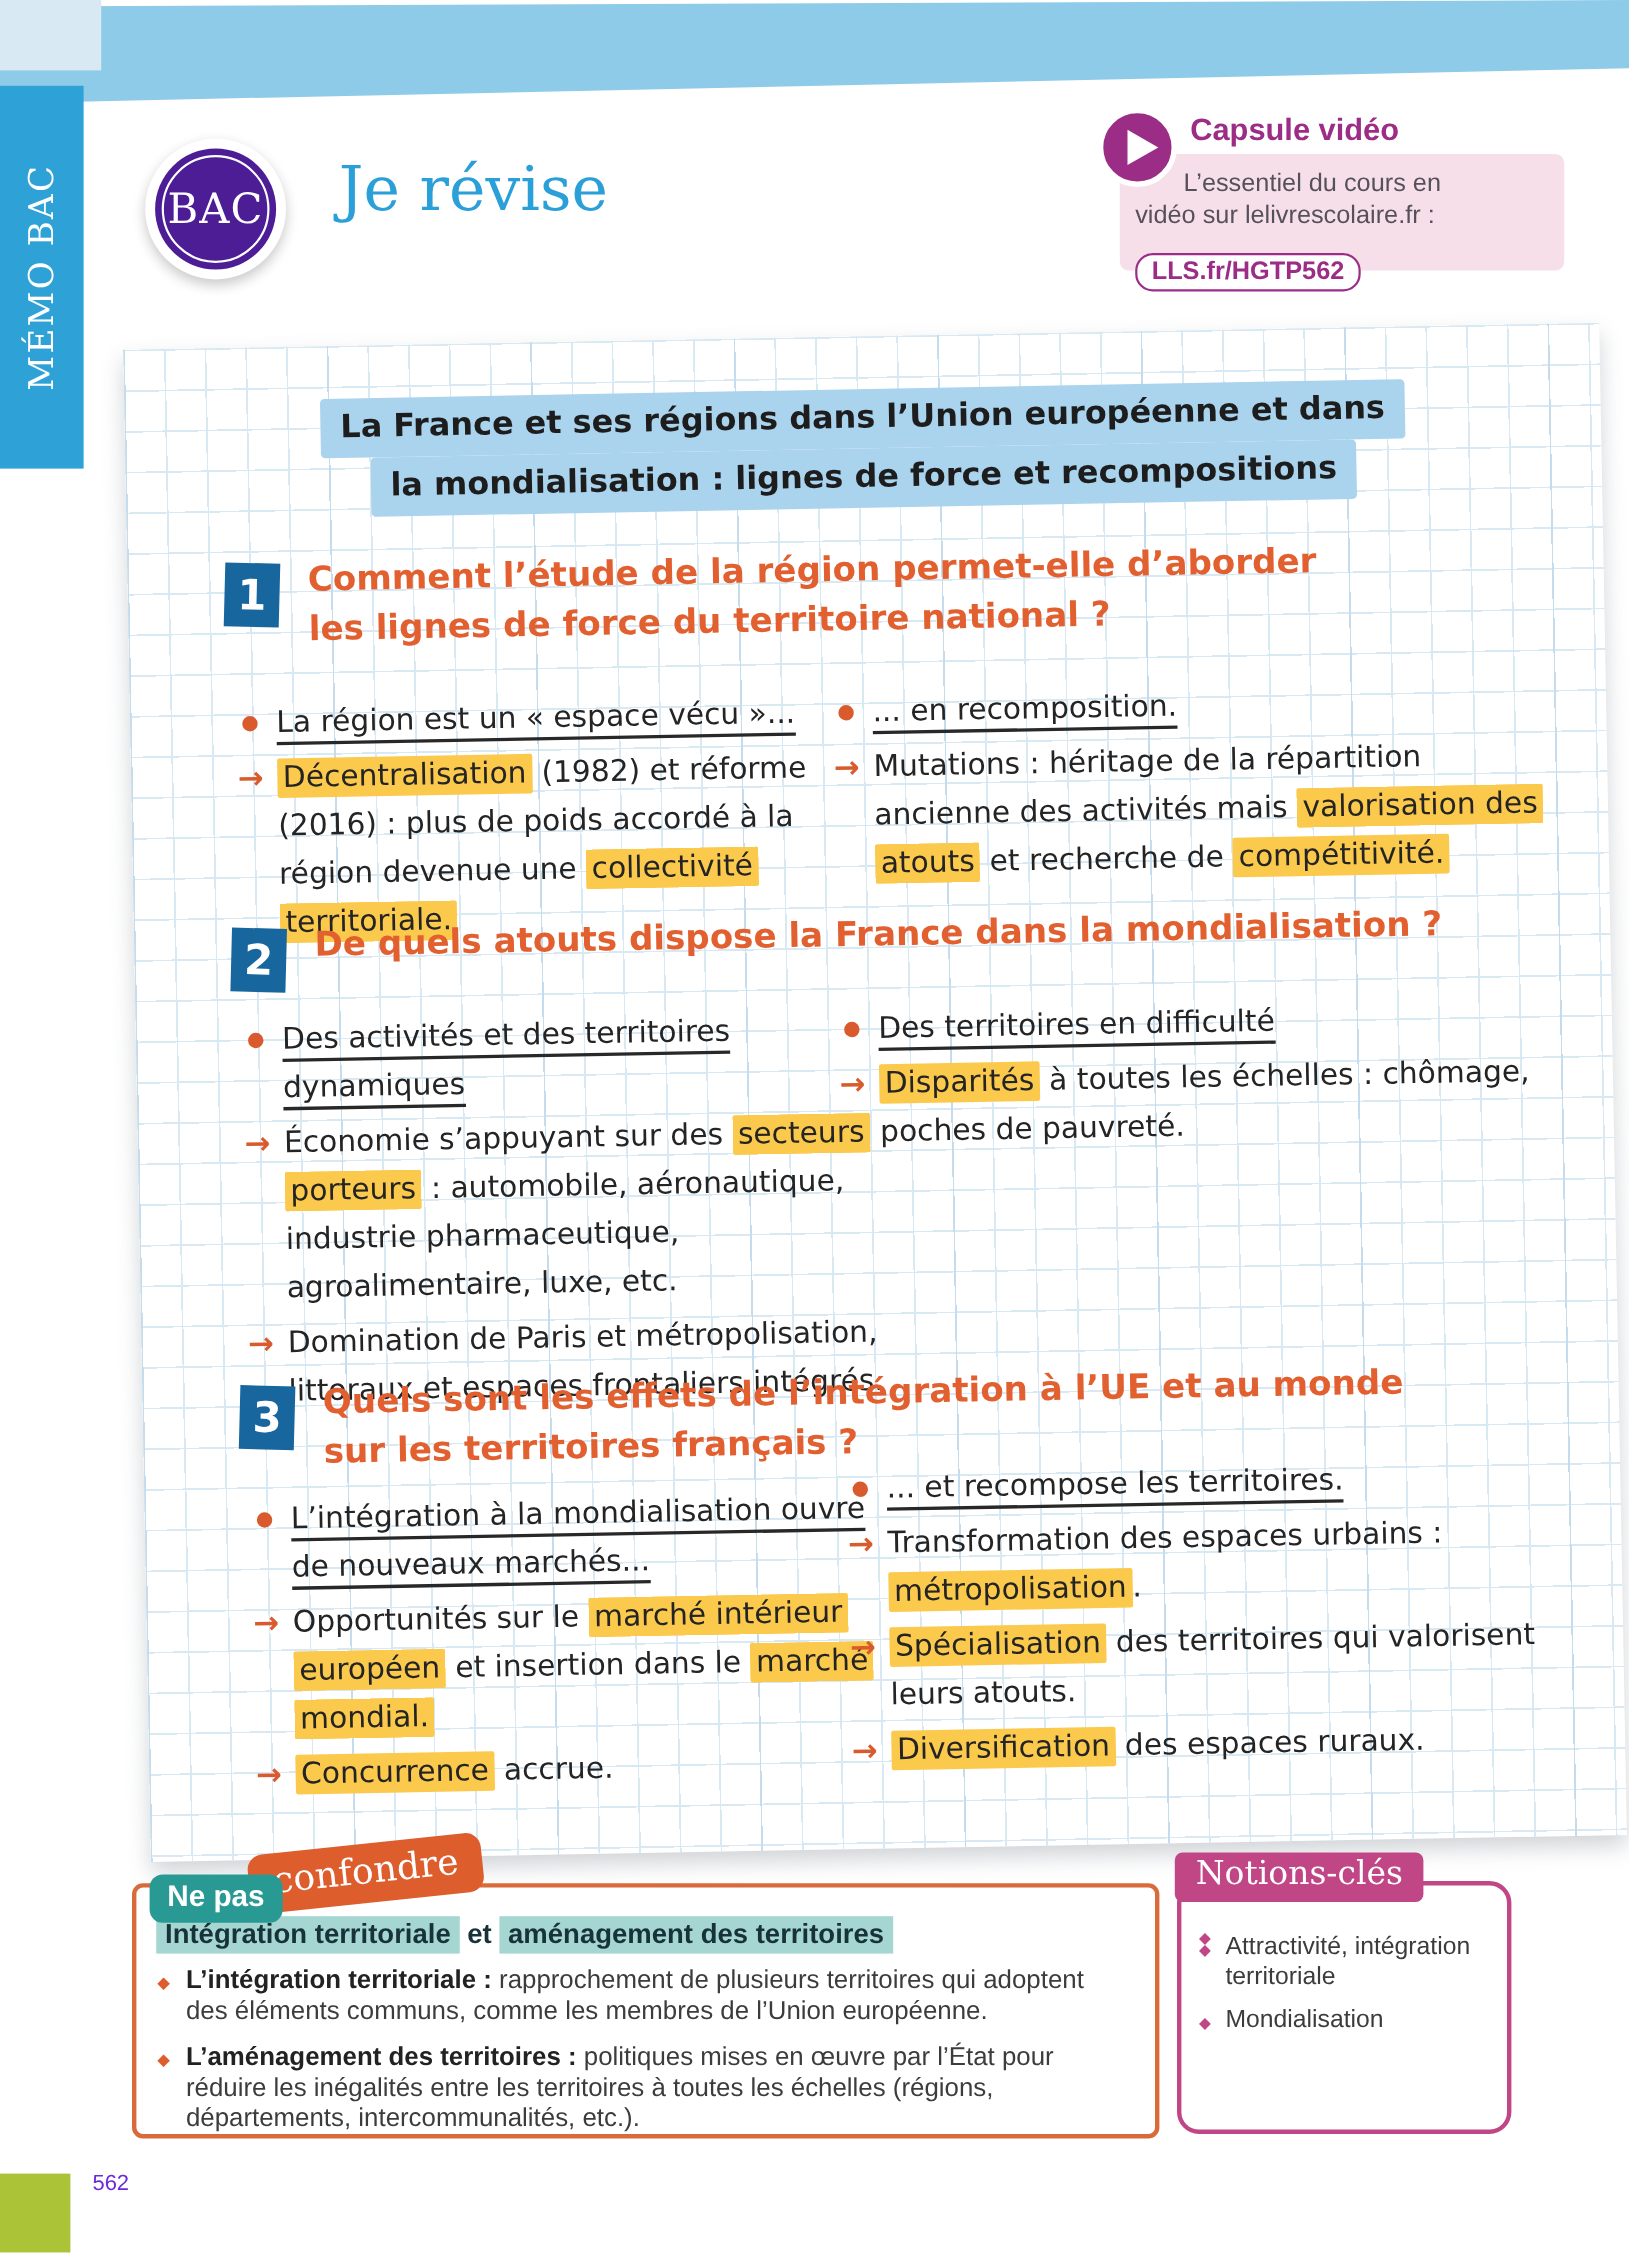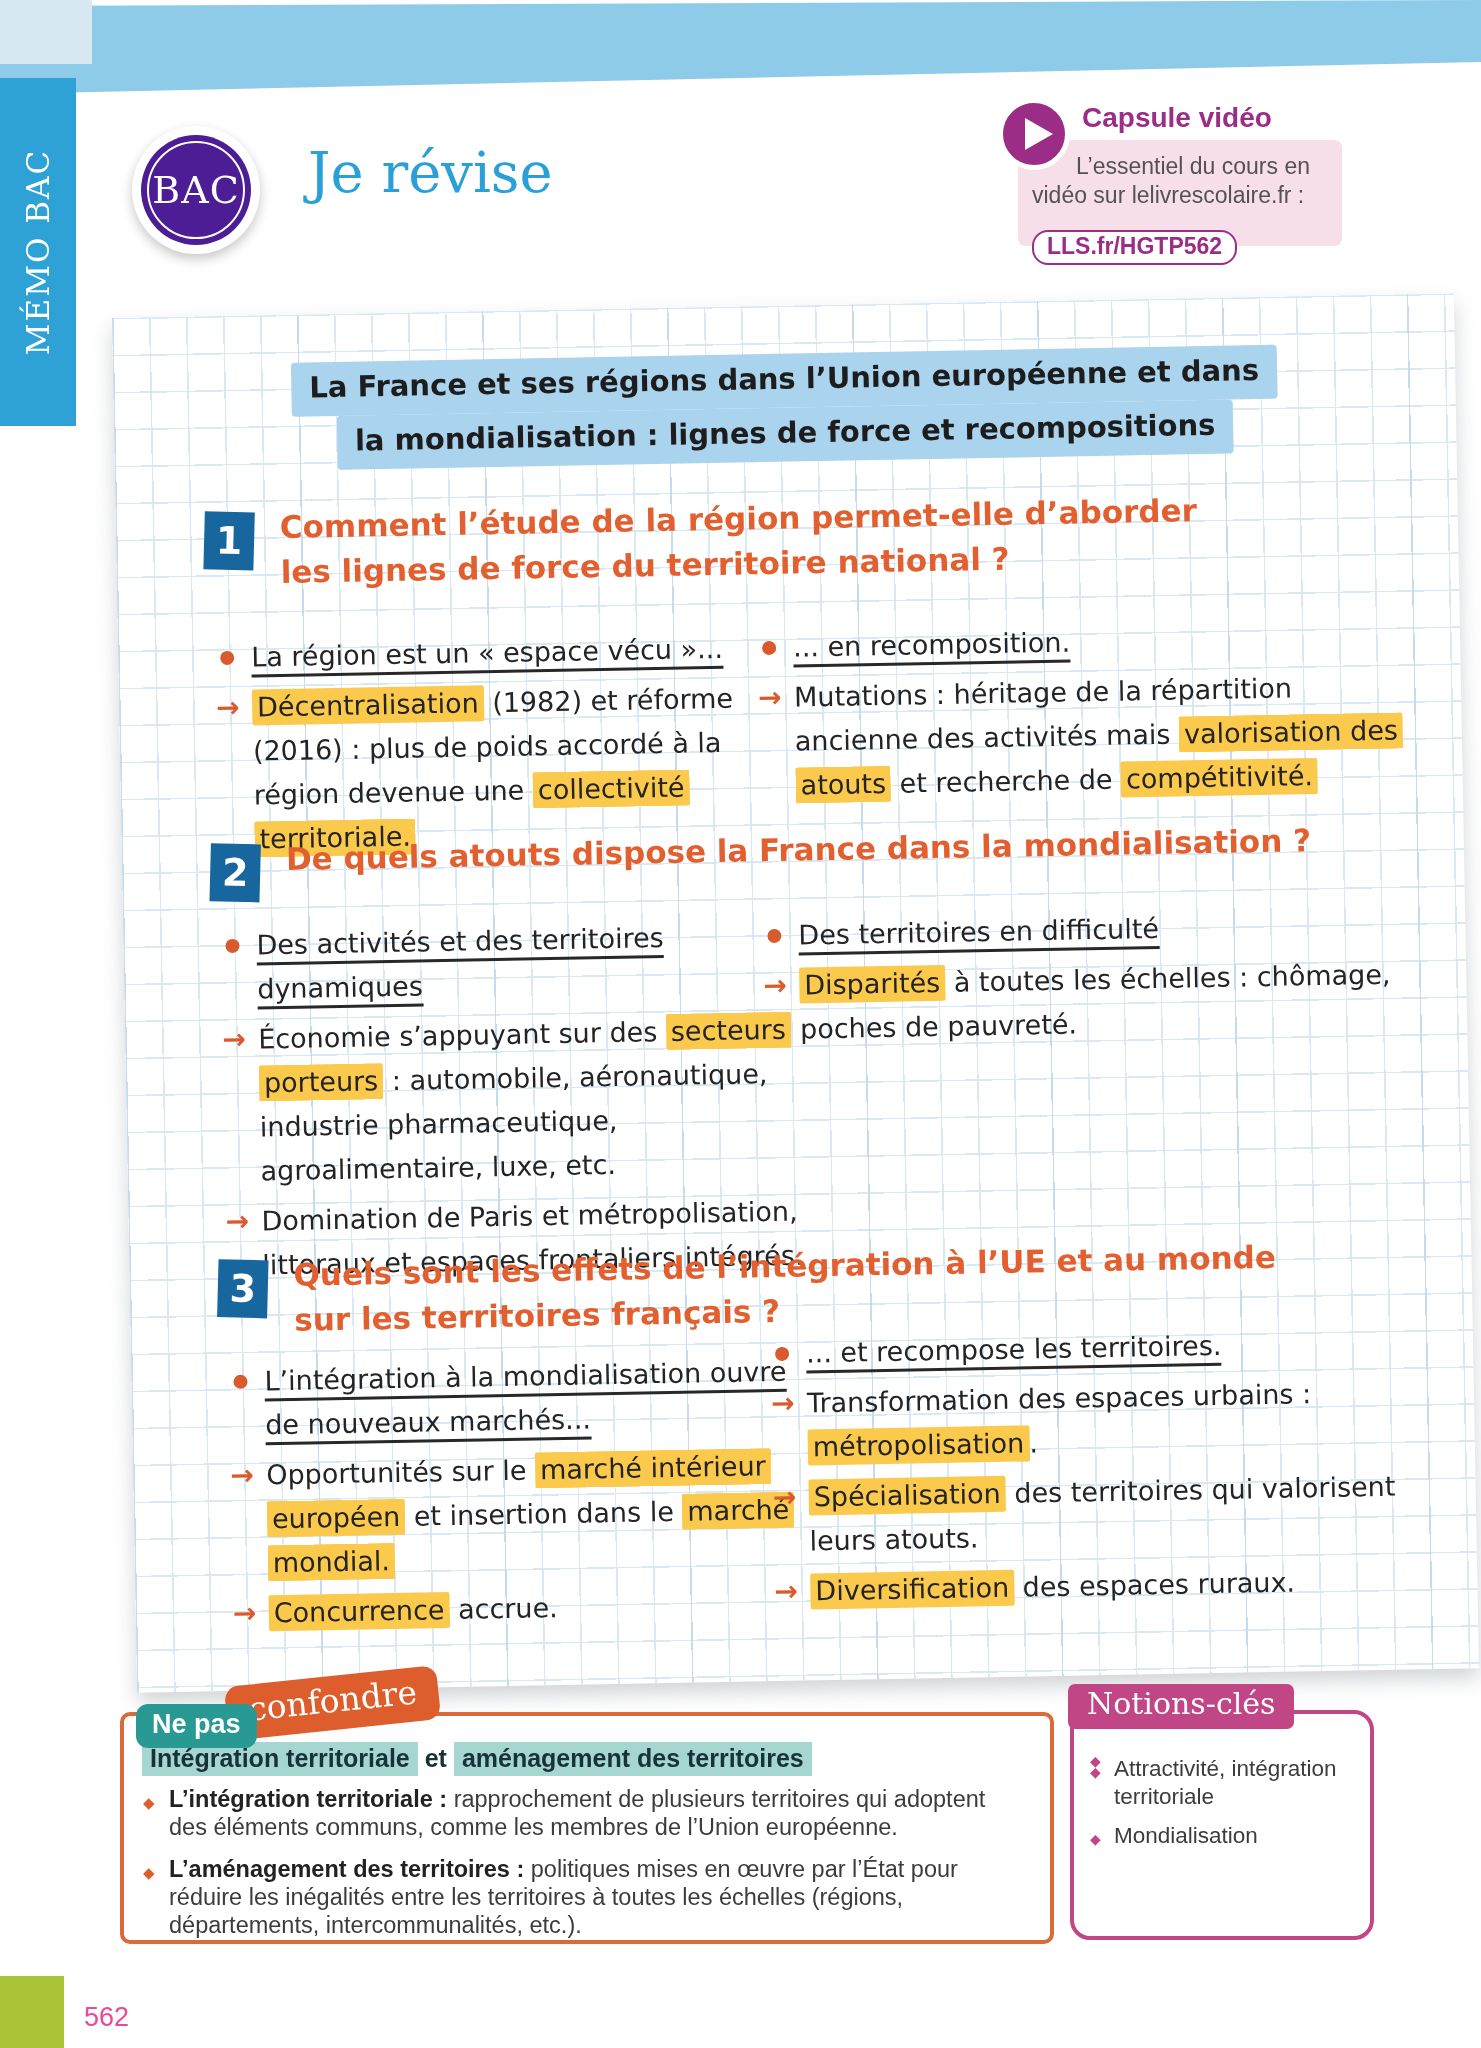"L’essentiel du cours en" .capsule-box { width: 324px -> 404px }
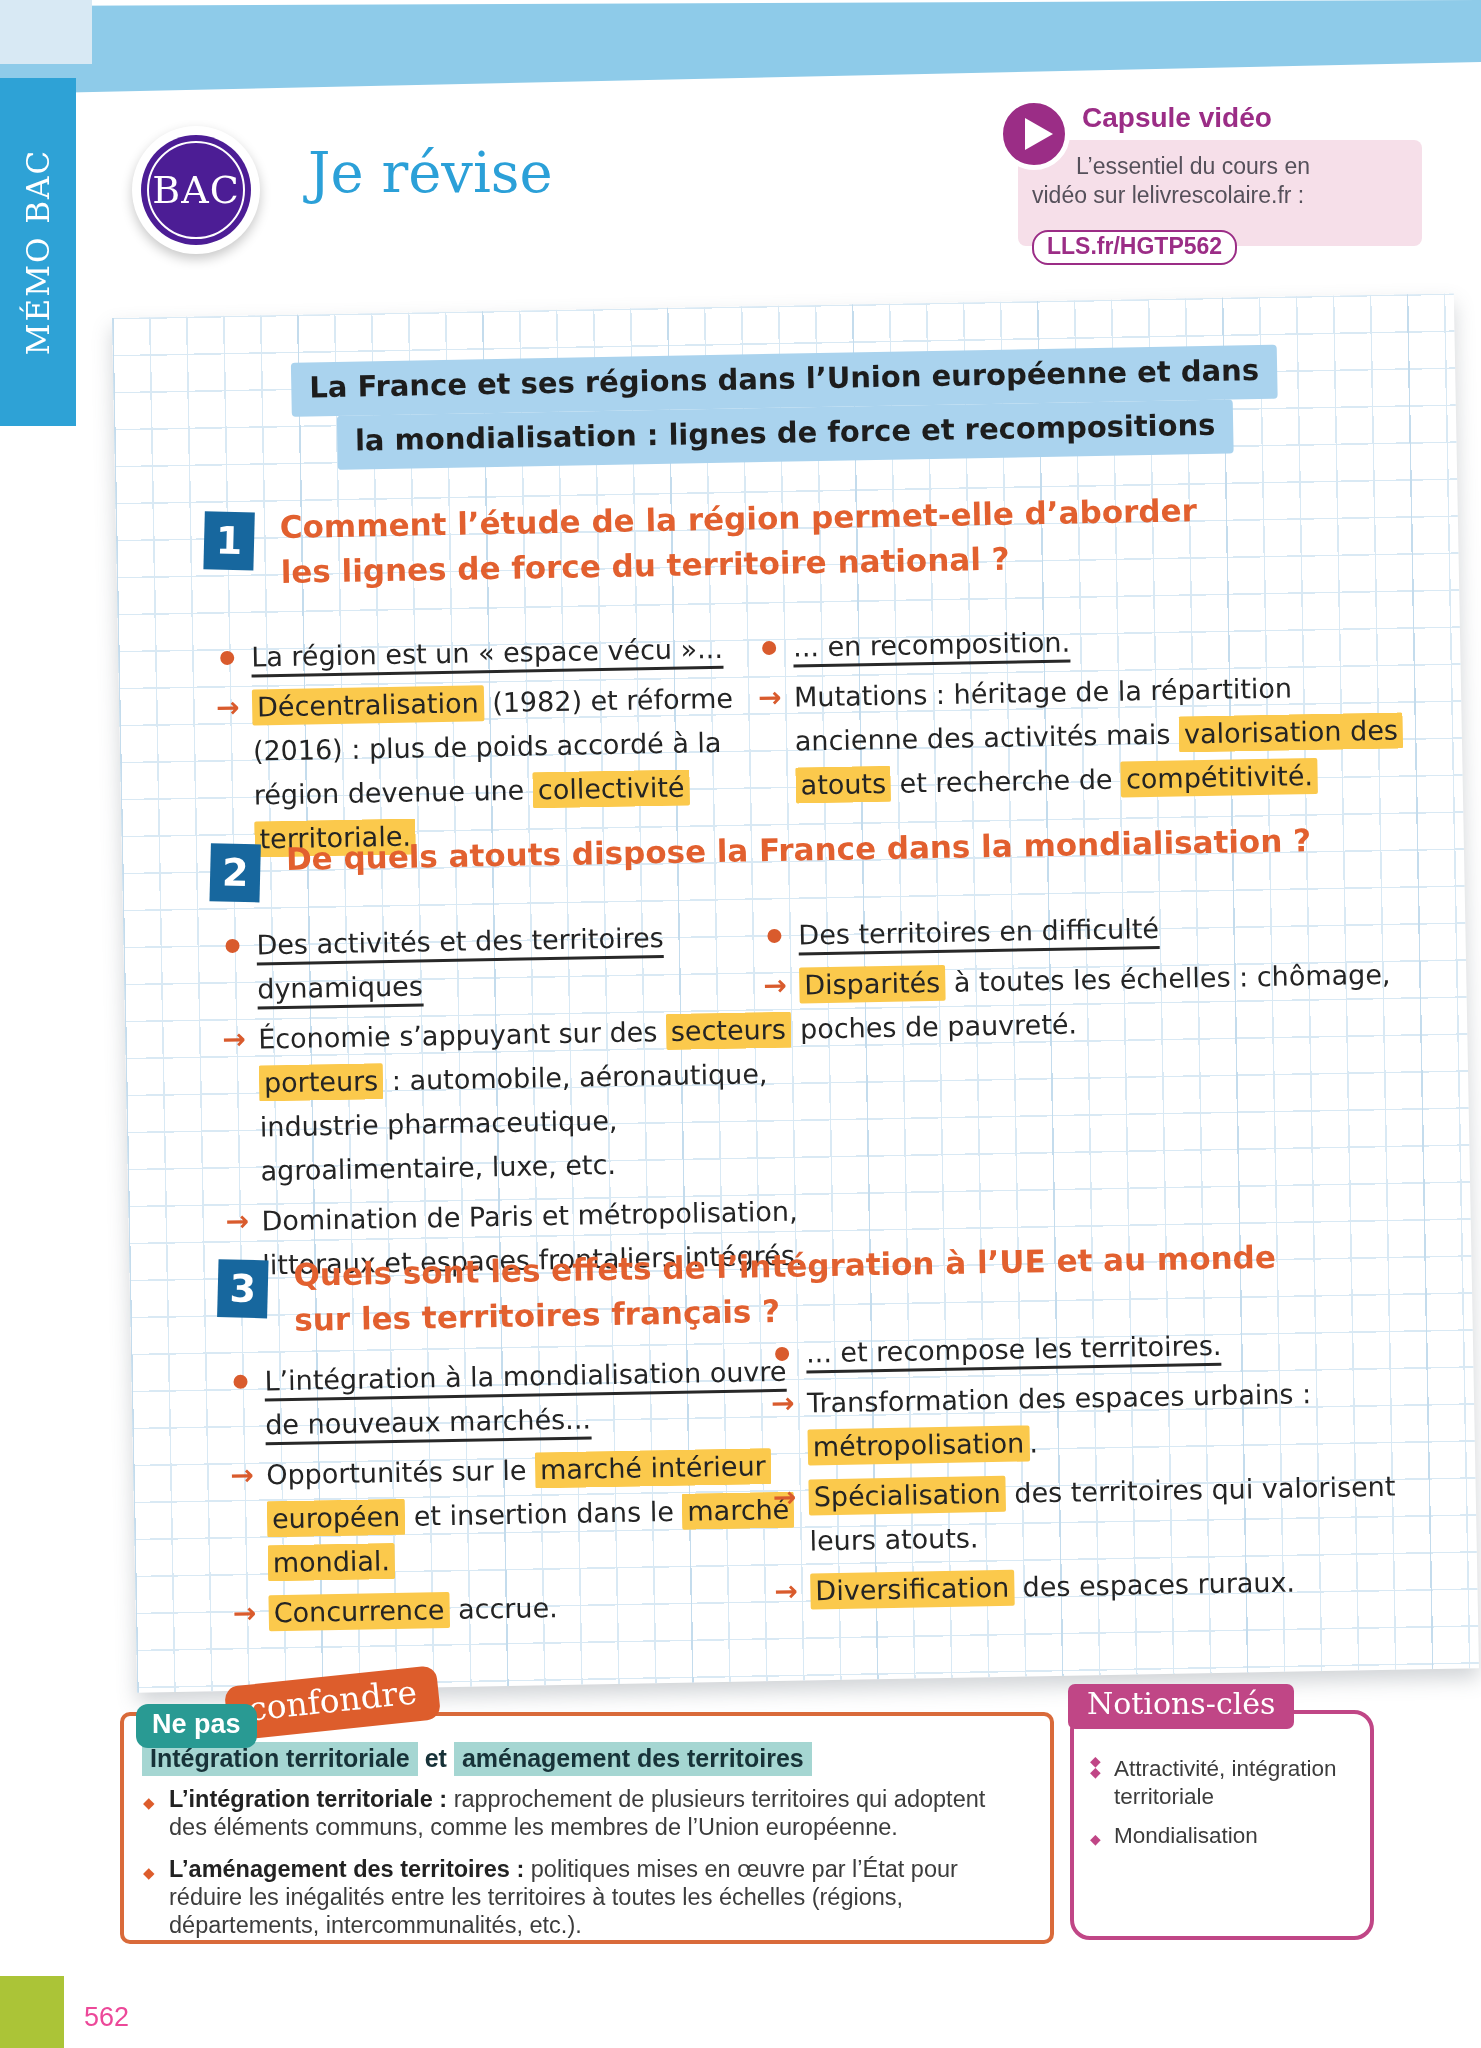"562" .page-number { color: #ec4899 -> #6d28d9; font-size: 27px -> 20px; margin-top: 28px -> none }
